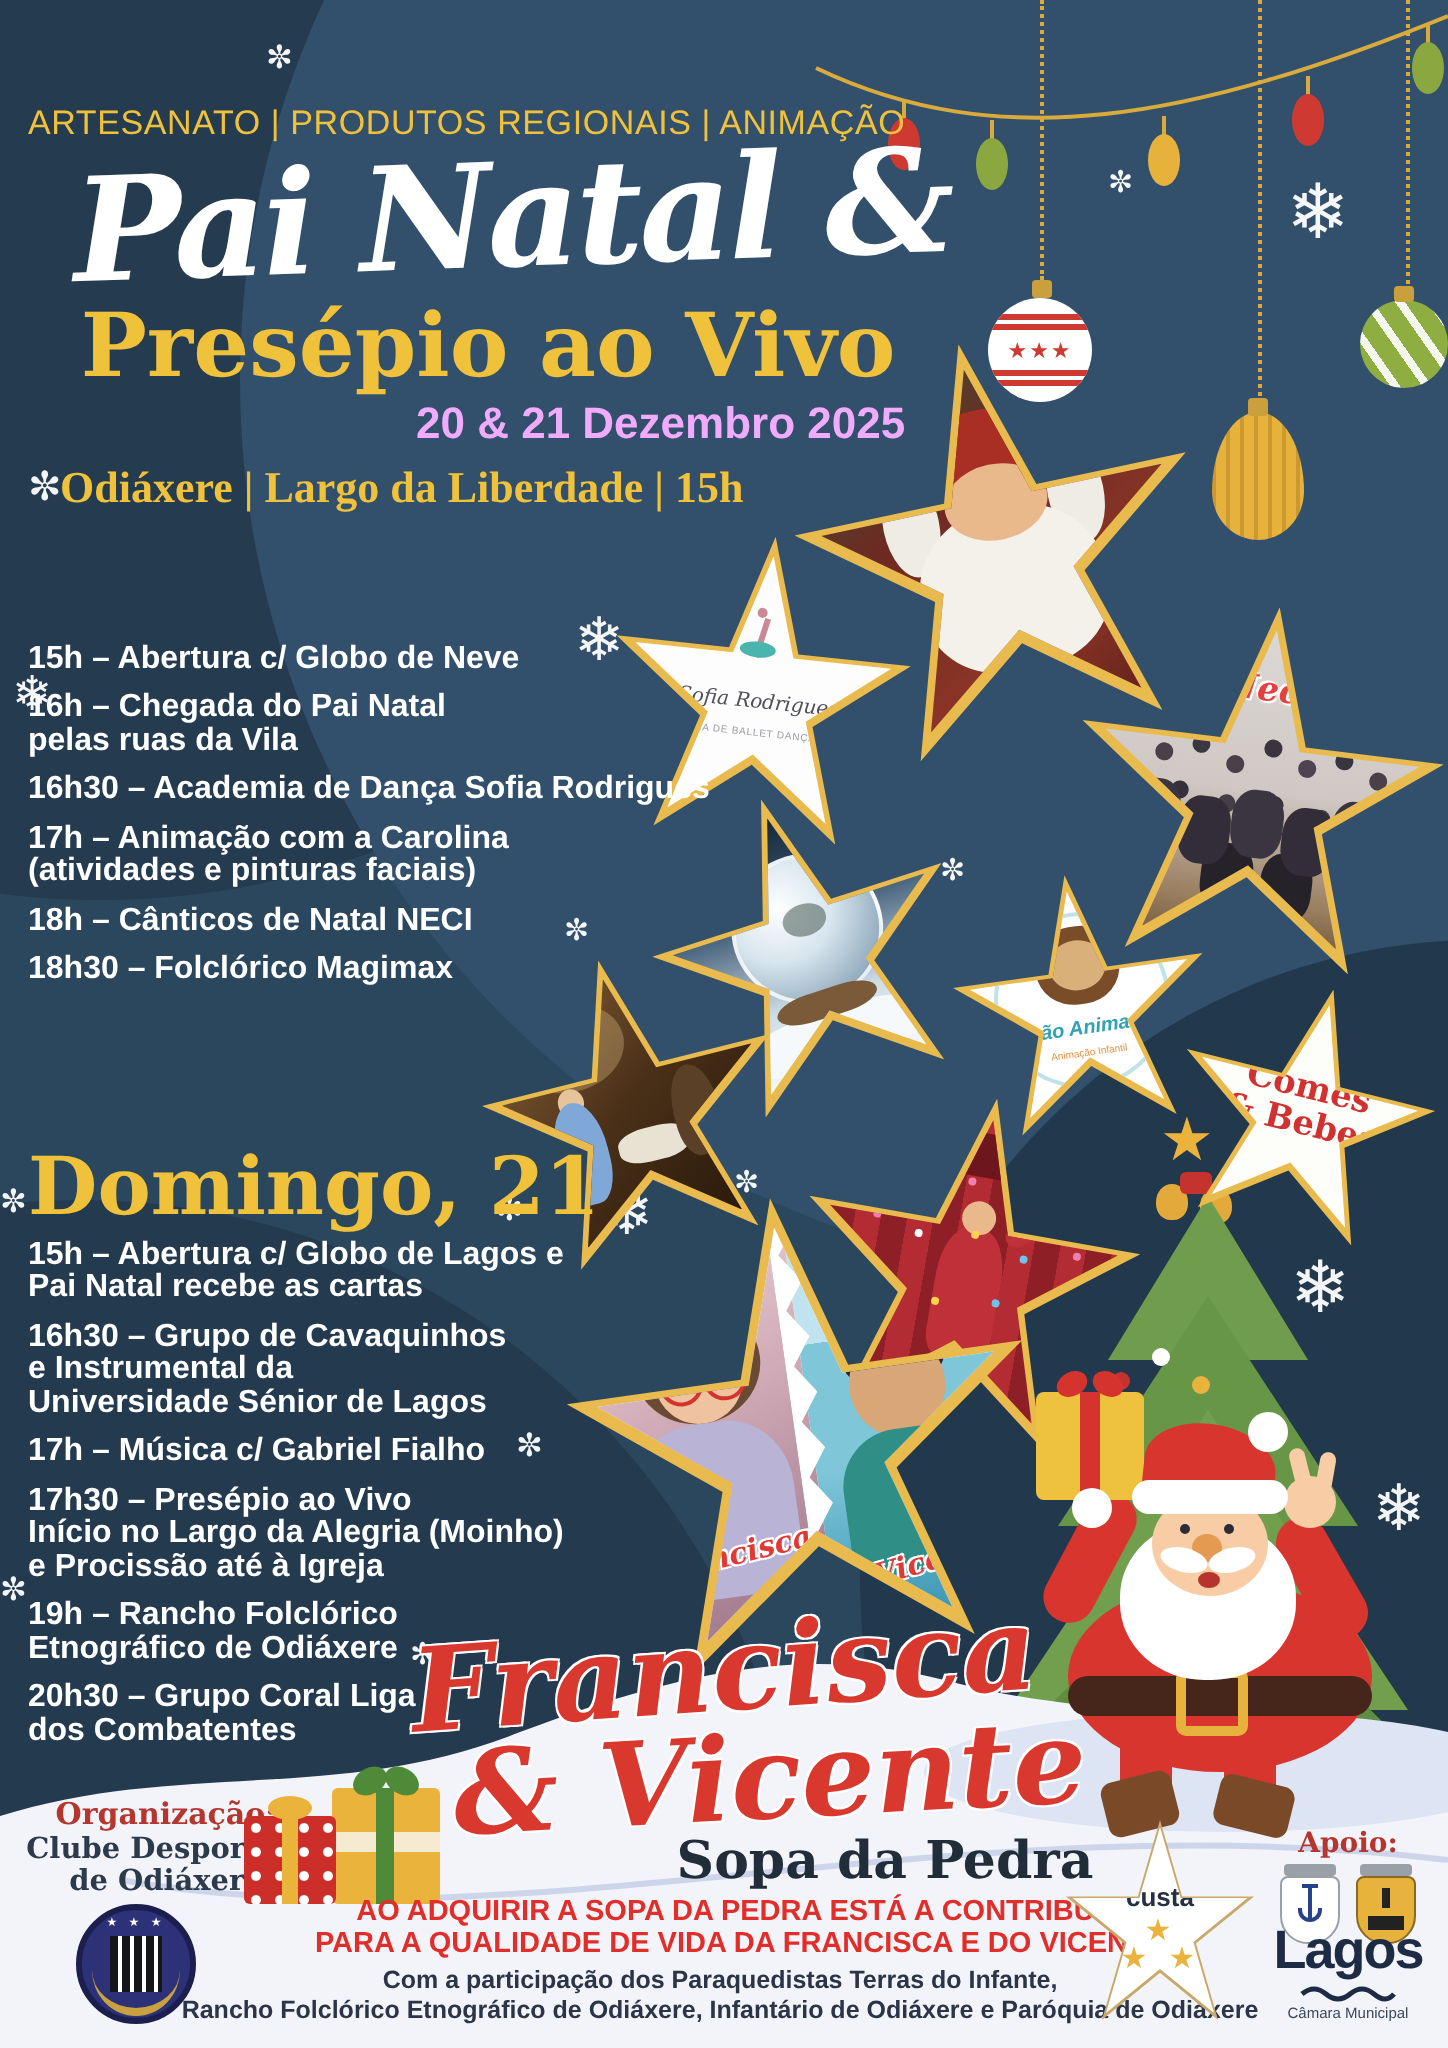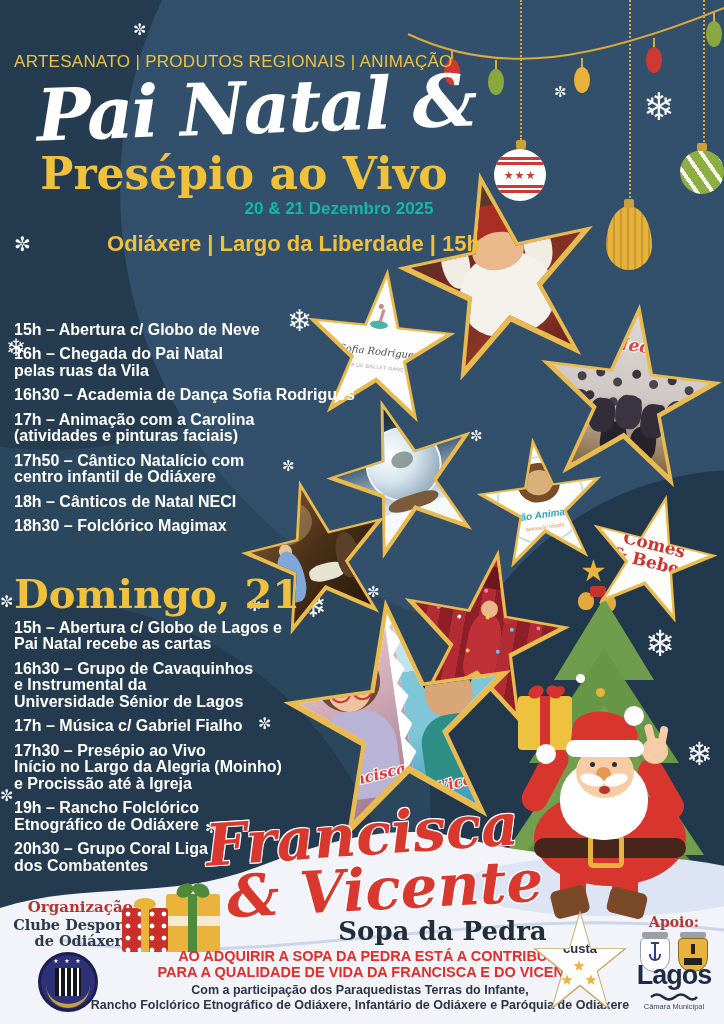"20 & 21 Dezembro 2025" .dates { color: #14b8a6 -> #f0abfc; font-size: 17px -> 22px; text-align: center -> left }
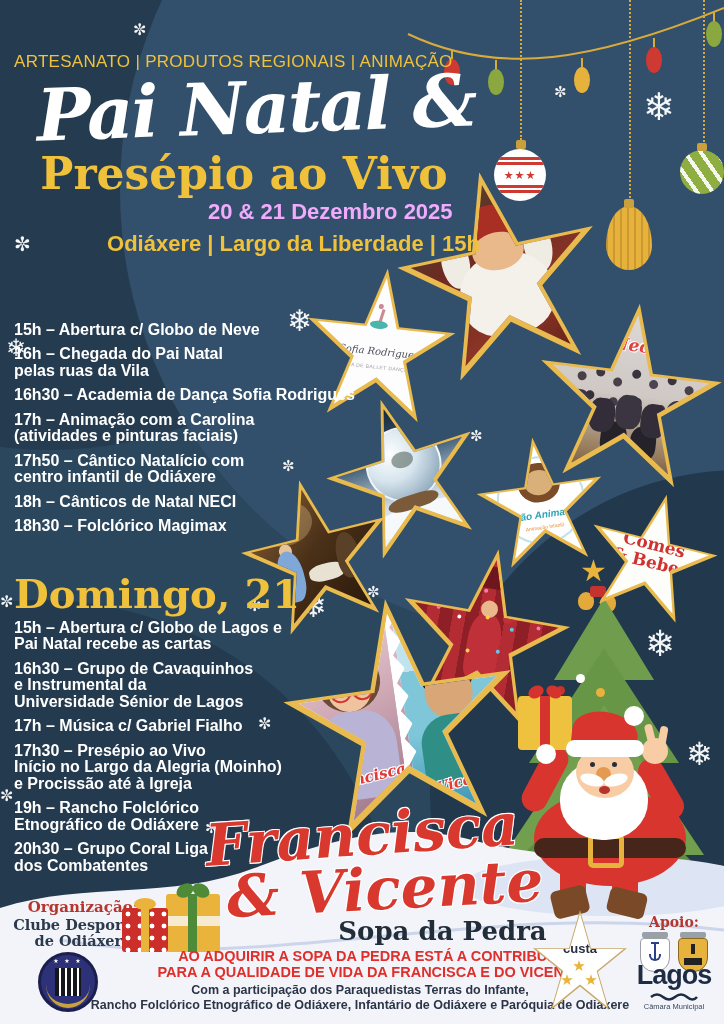"Odiáxere | Largo da Liberdade" .location { font-family: none -> Liberation Serif, serif; text-align: right -> left }
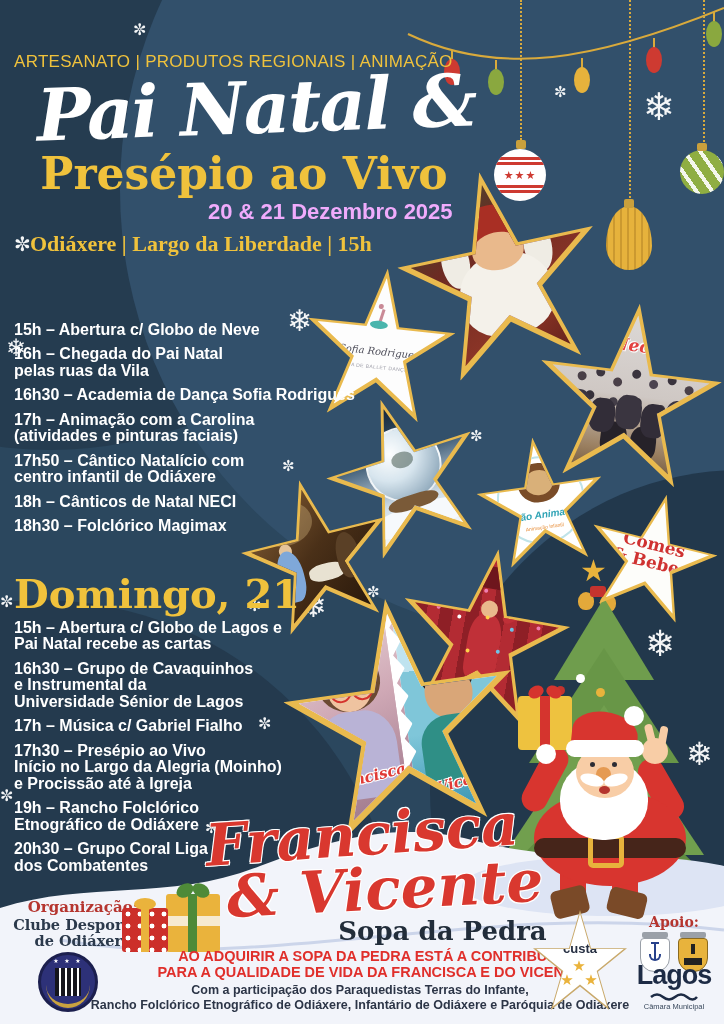"17h50 – Cântico Natalício com" div.it { html: <div>17h50 – Cântico Natalício com centro infantil de Odiáxere</div> -> none }
